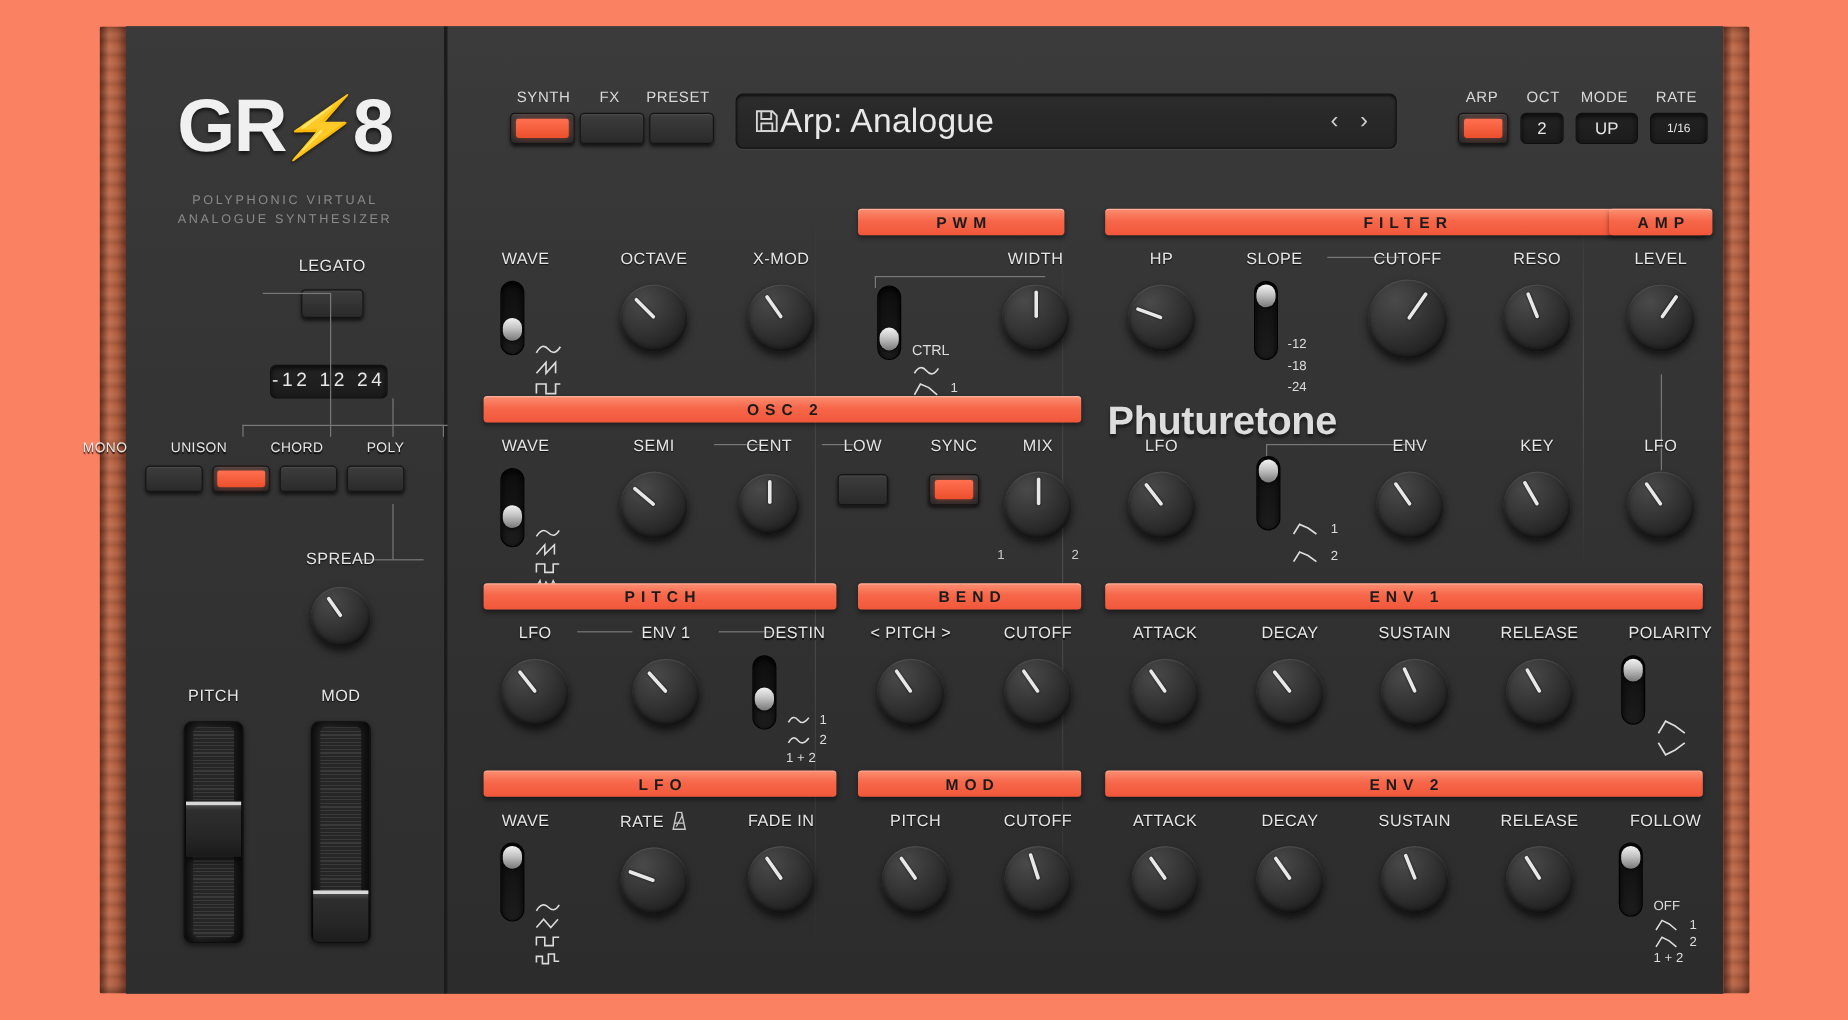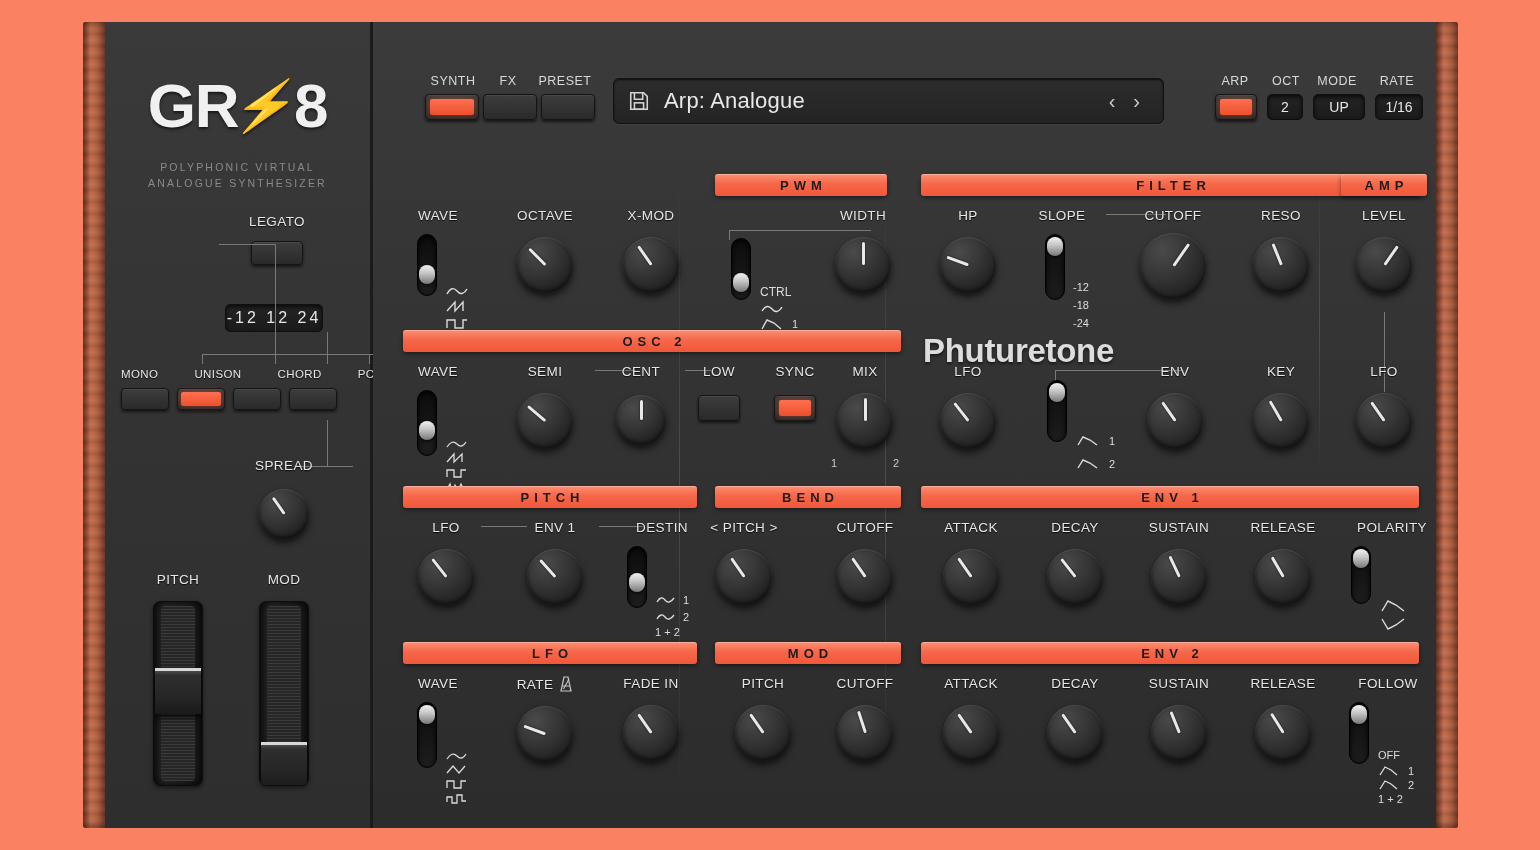"Arp: Analogue" #preset-name { font-size: 22px -> 28px; margin-left: 14px -> 0 }
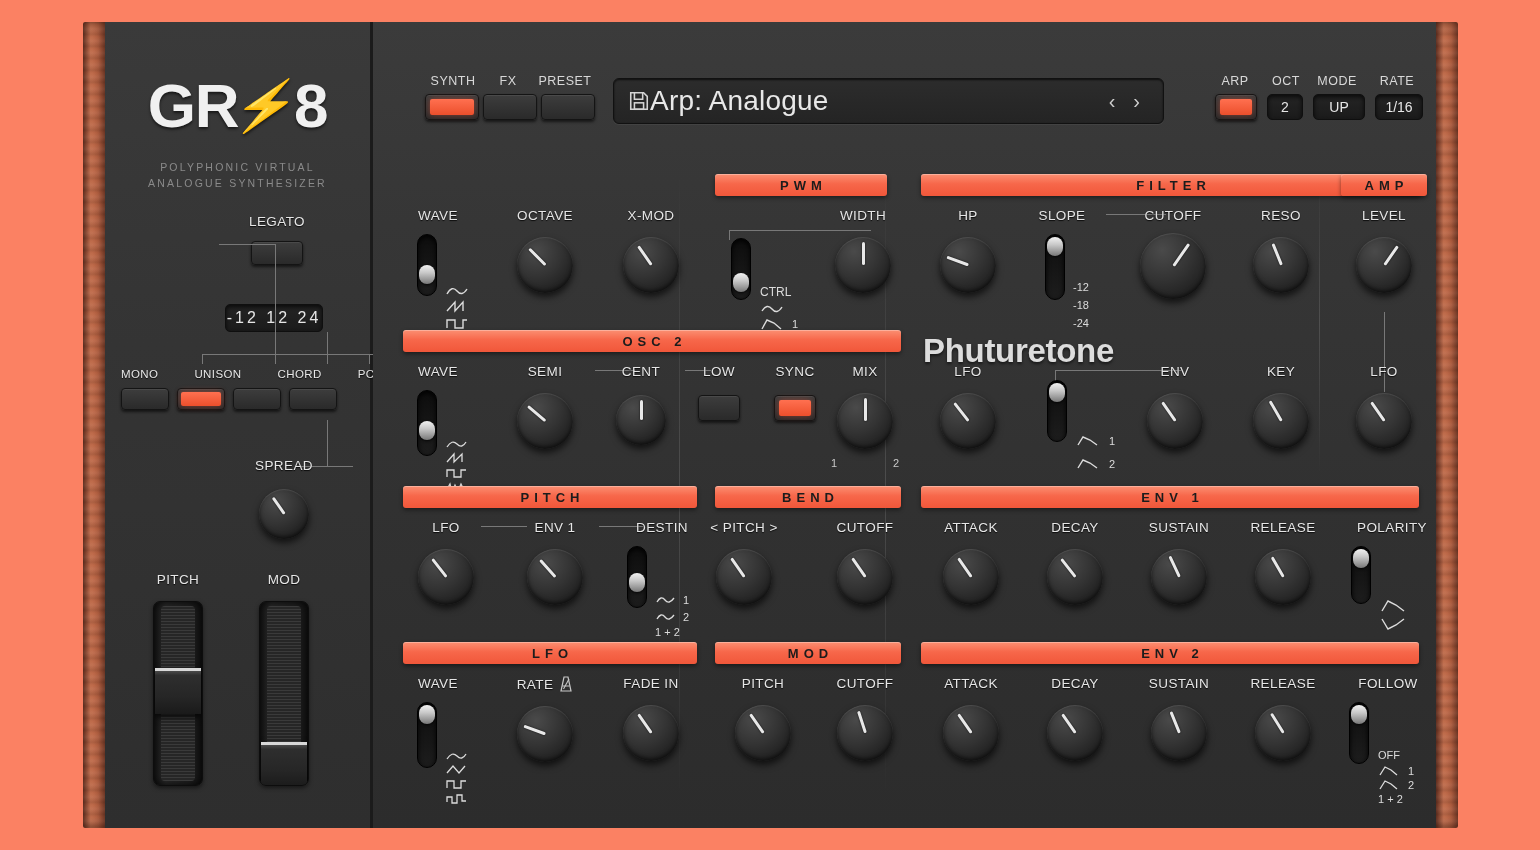"1/16" div.readout { font-size: 14px -> 10px }
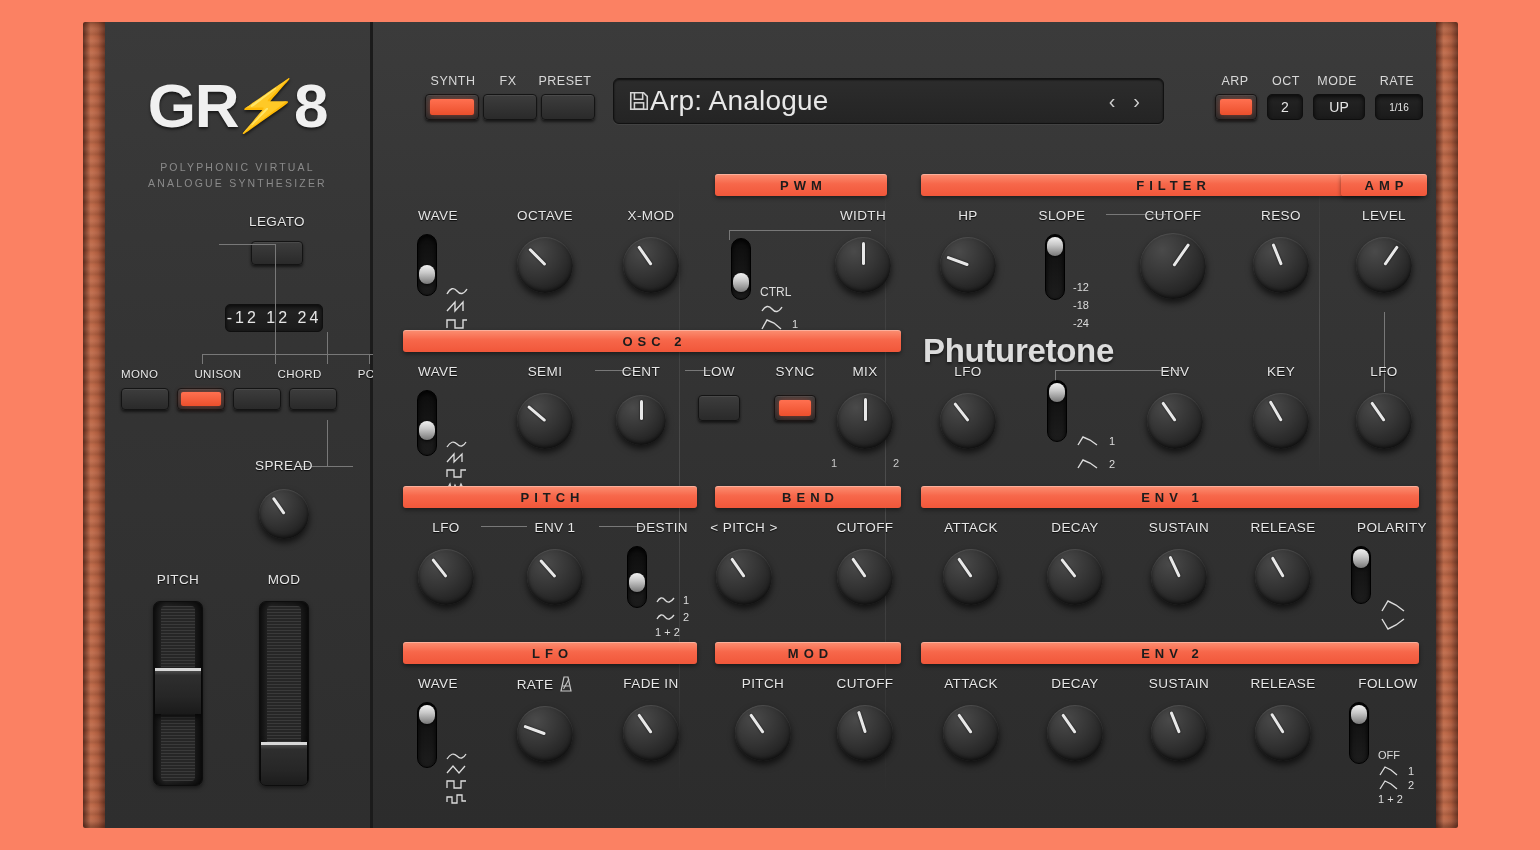"MONO" div.ctl { justify-content: flex-start -> flex-end }
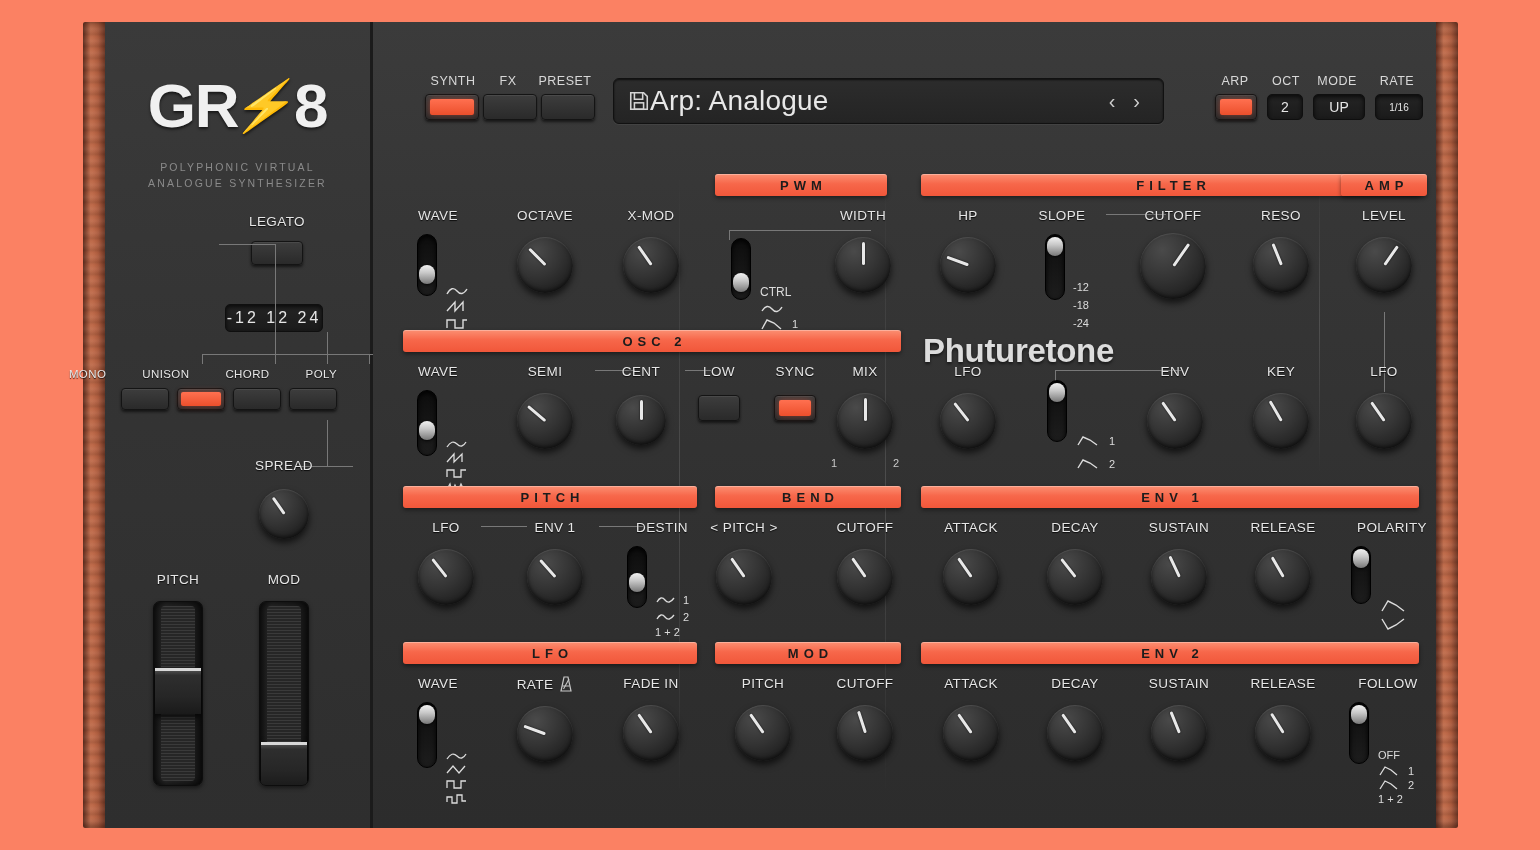"< PITCH >" div.ctl { left: 321px -> 336px }
